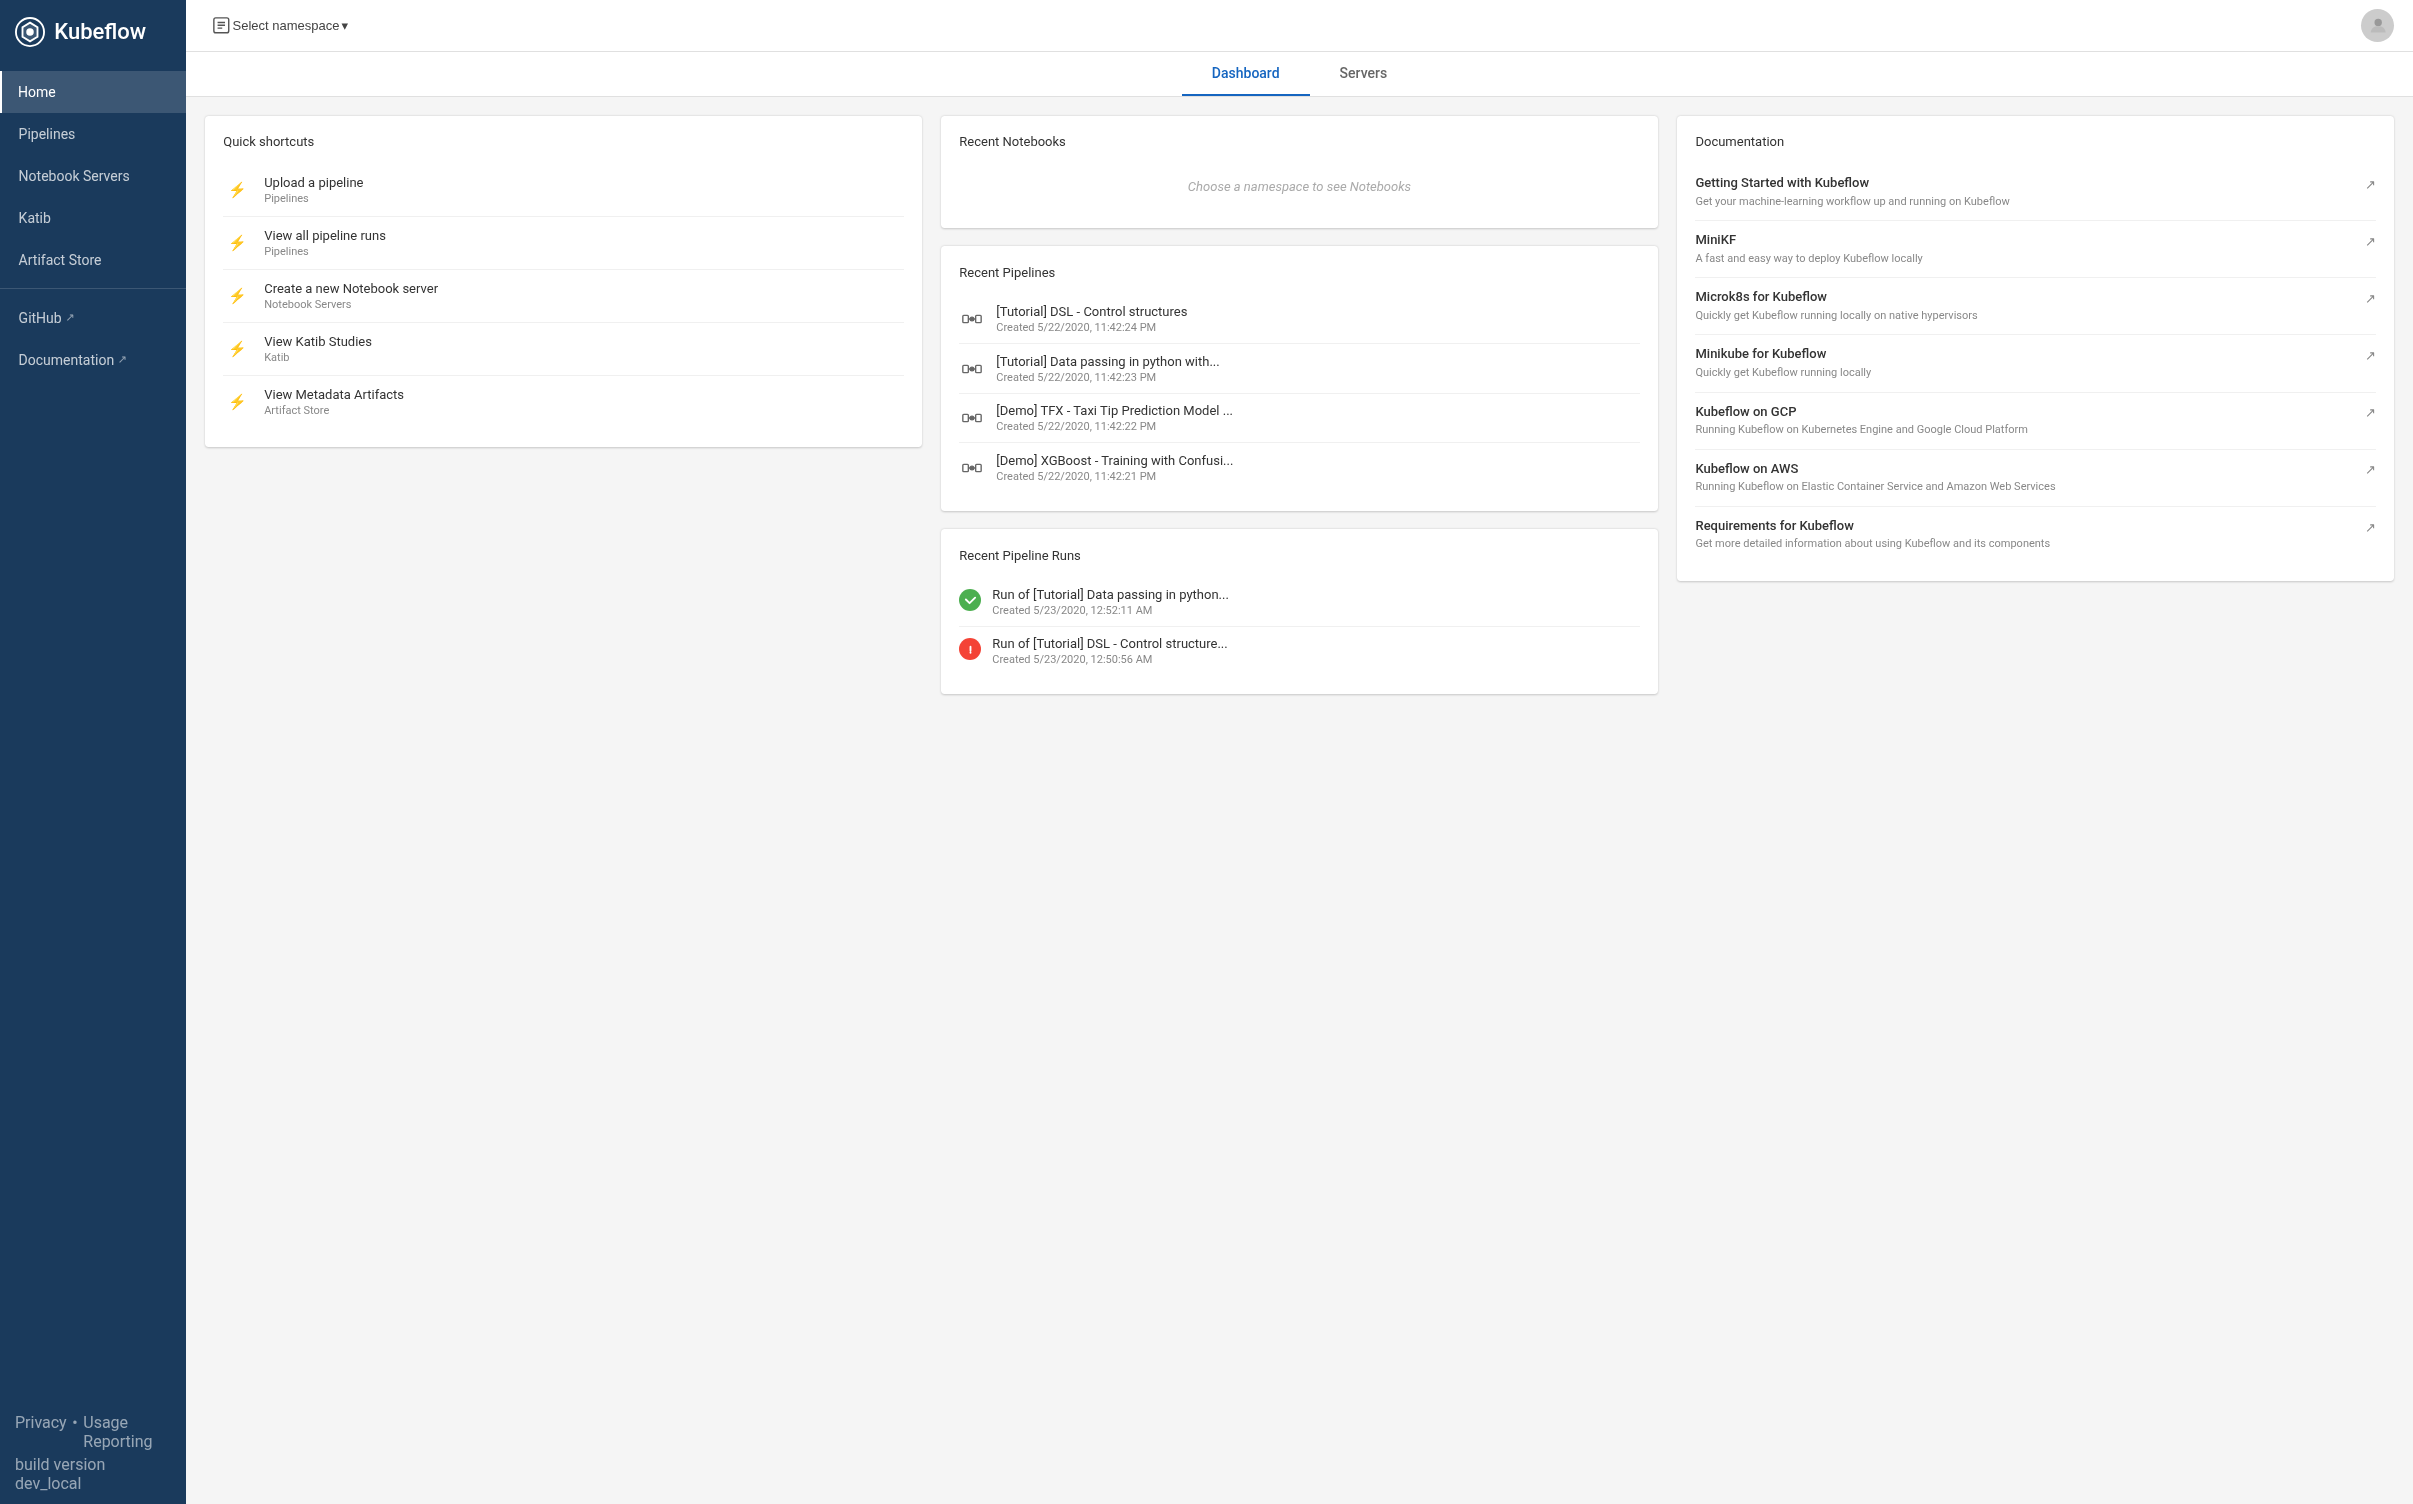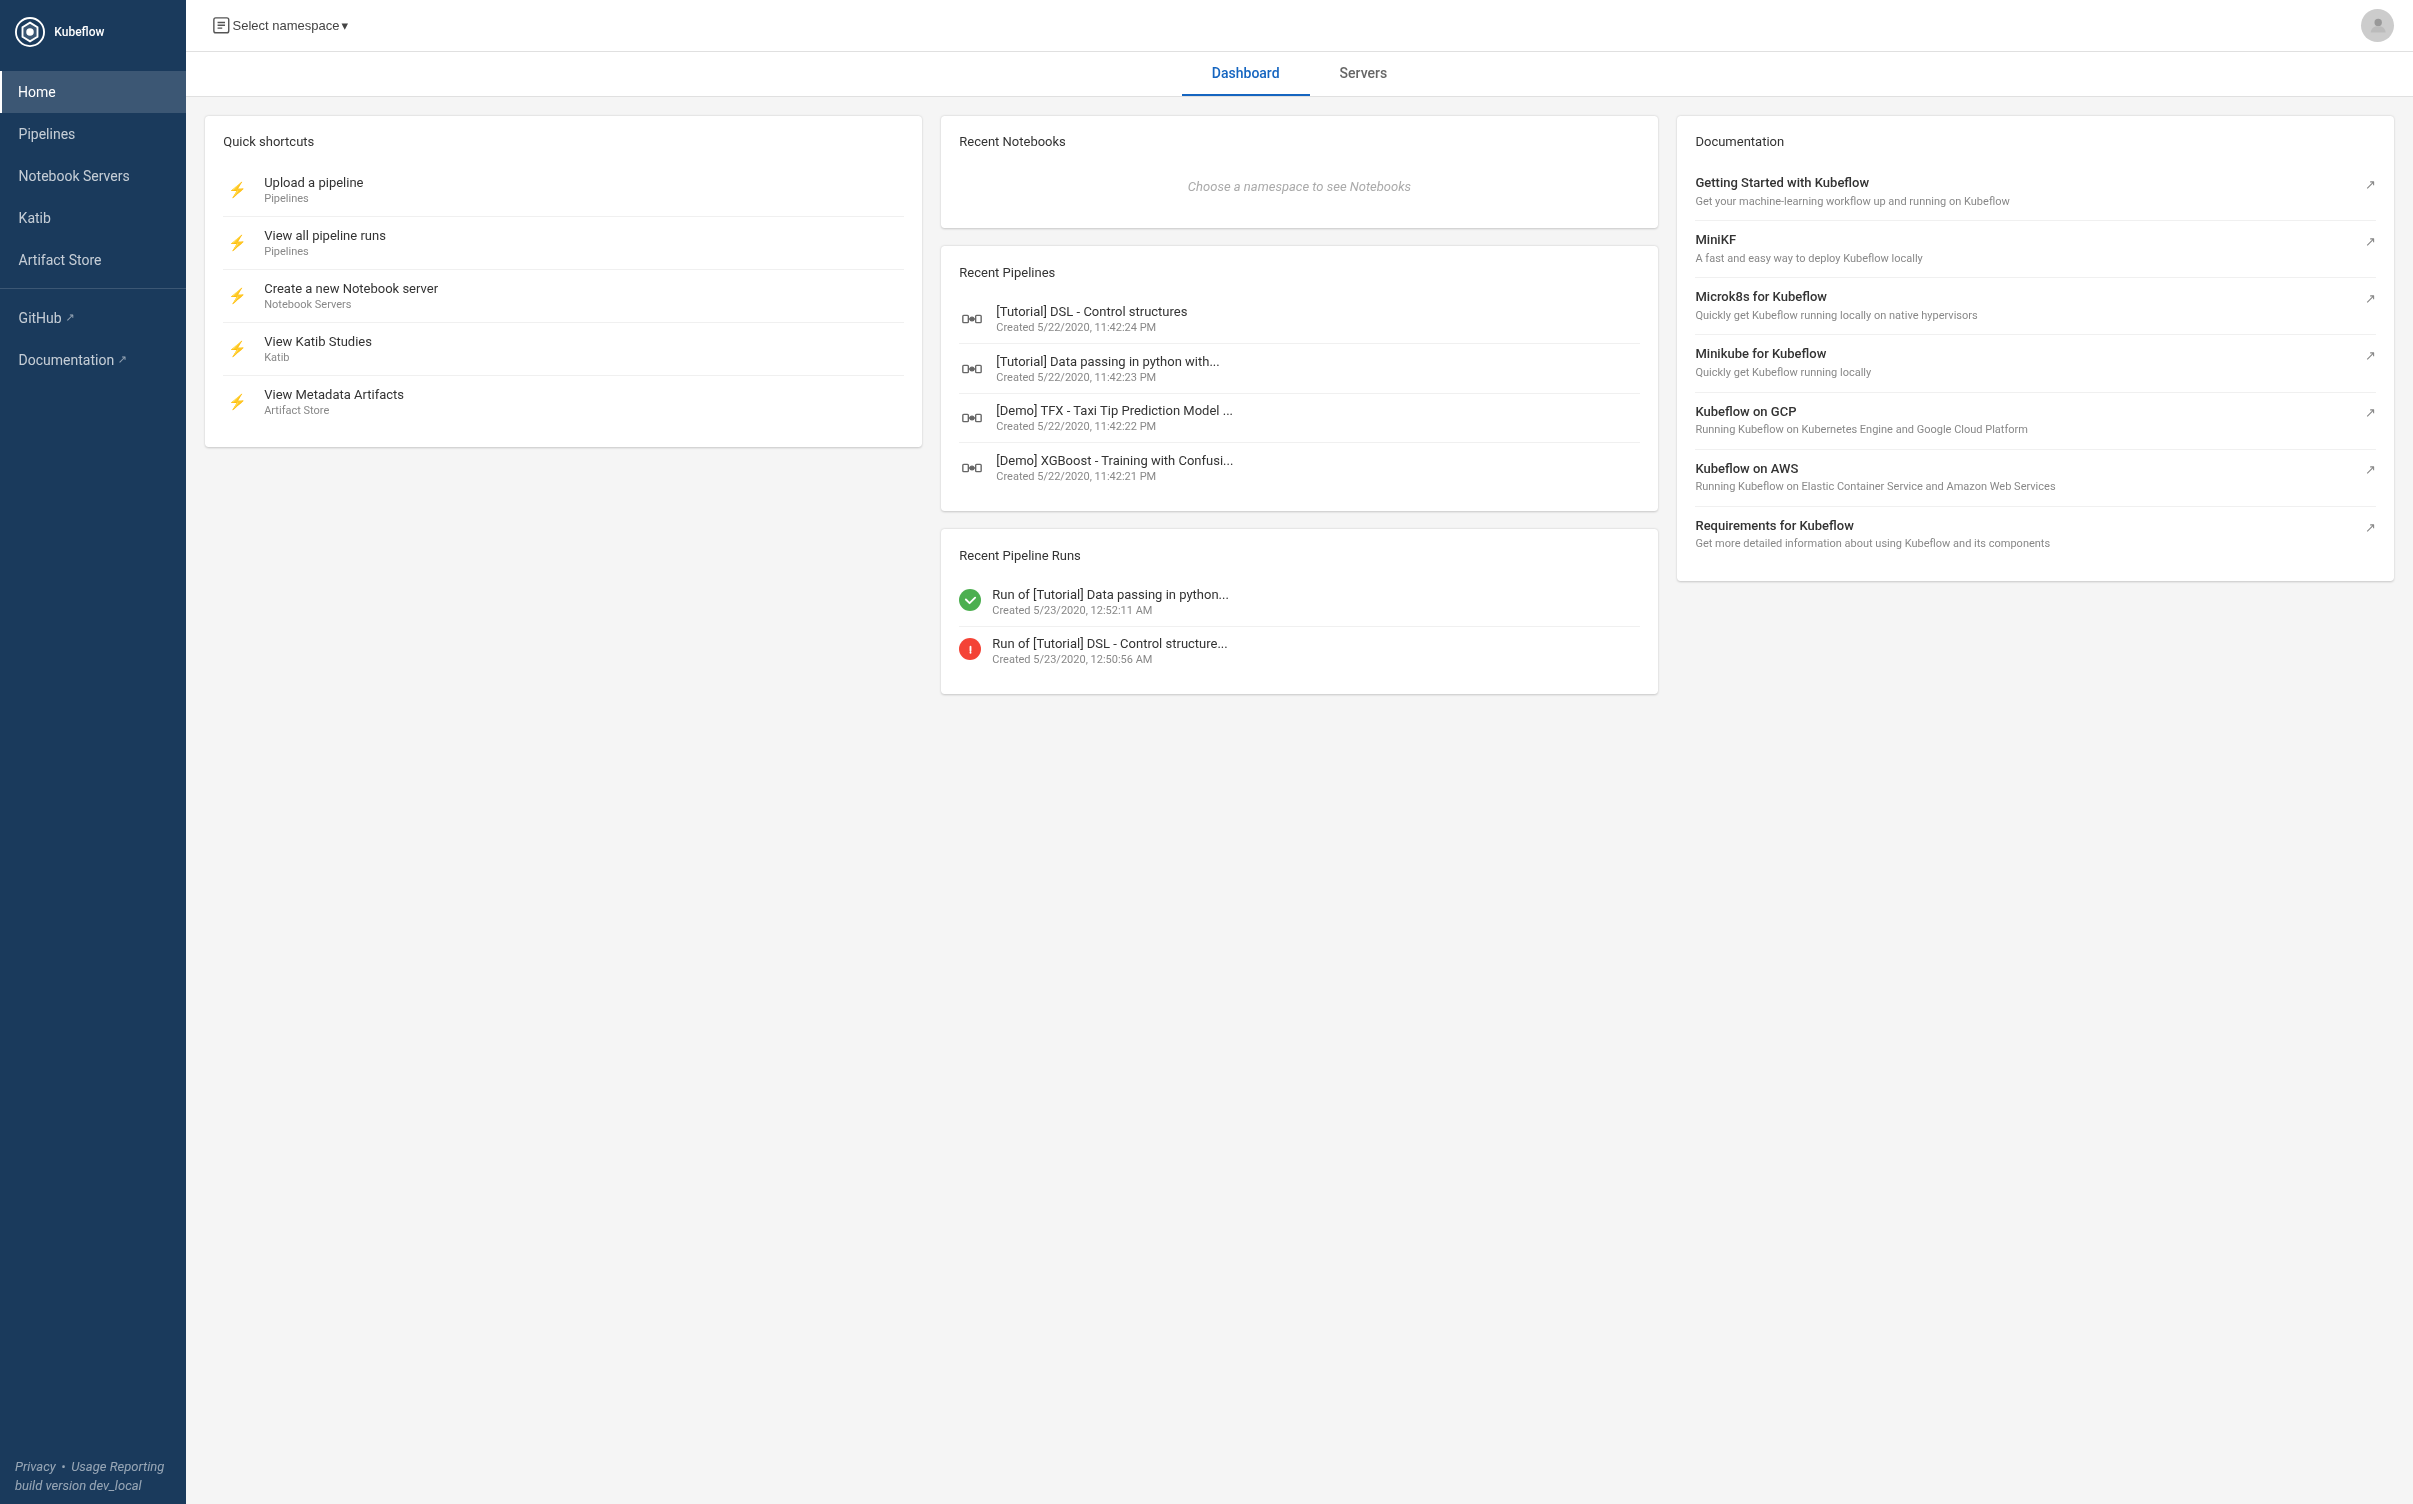"Kubeflow" .sidebar-logo-text { font-size: 12px -> 22px }
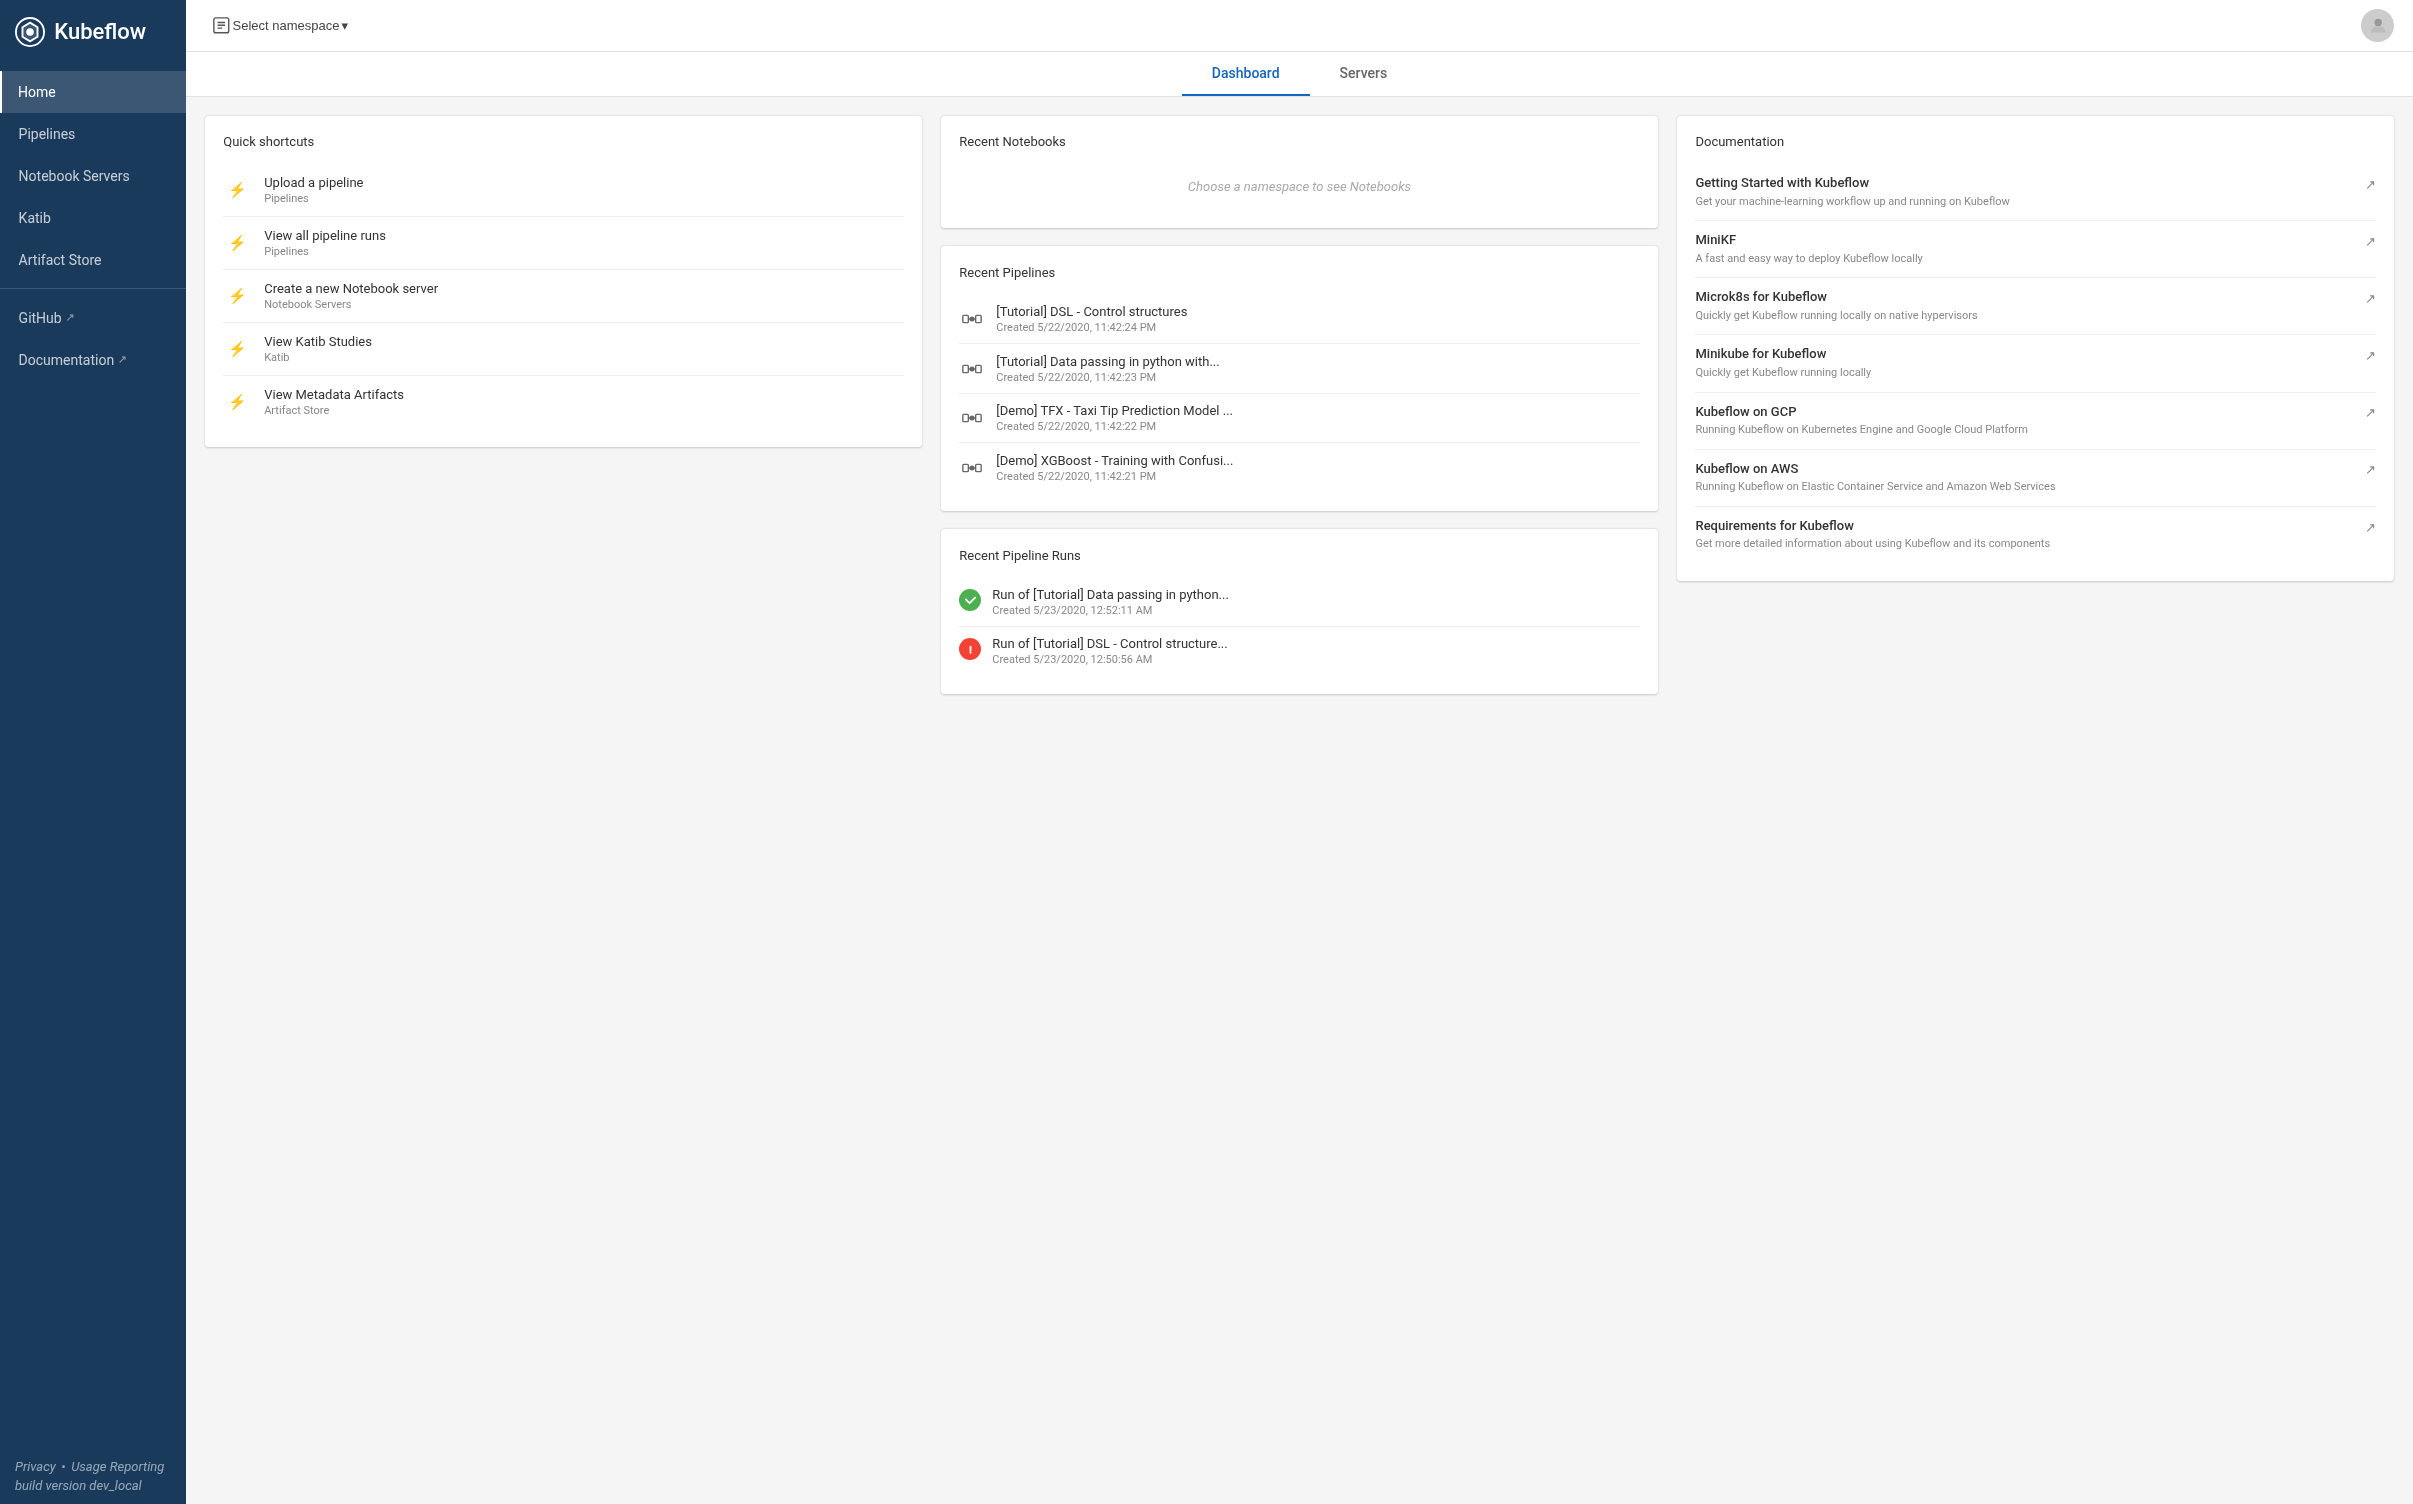"Privacy" .sidebar-footer { font-size: 13px -> 16px; font-style: italic -> none }
